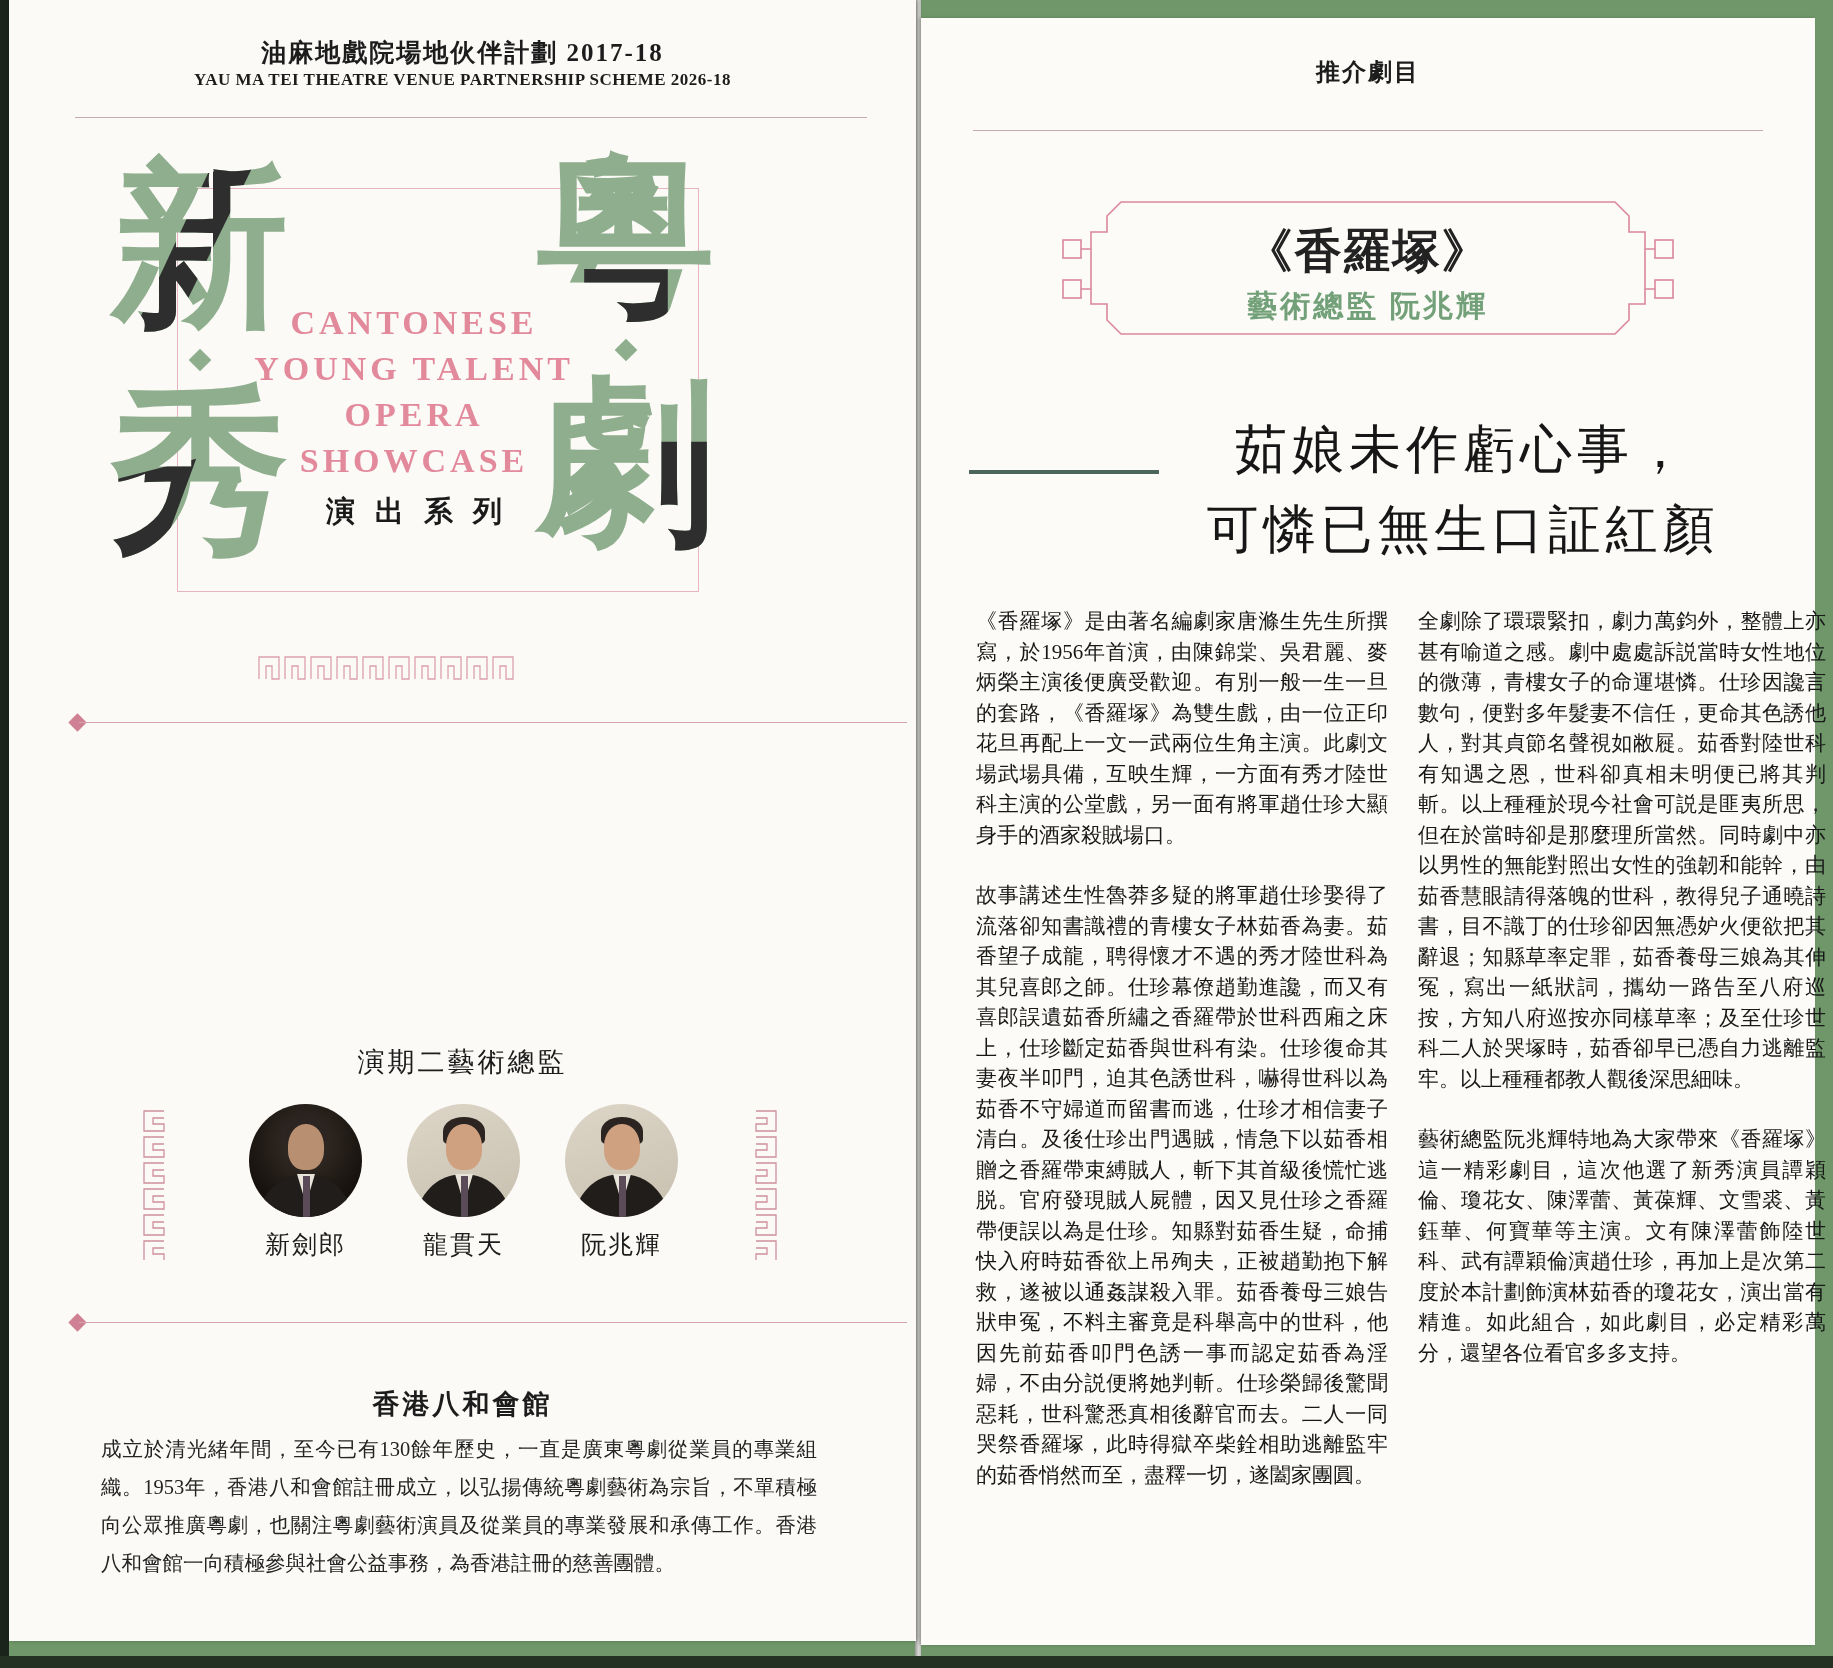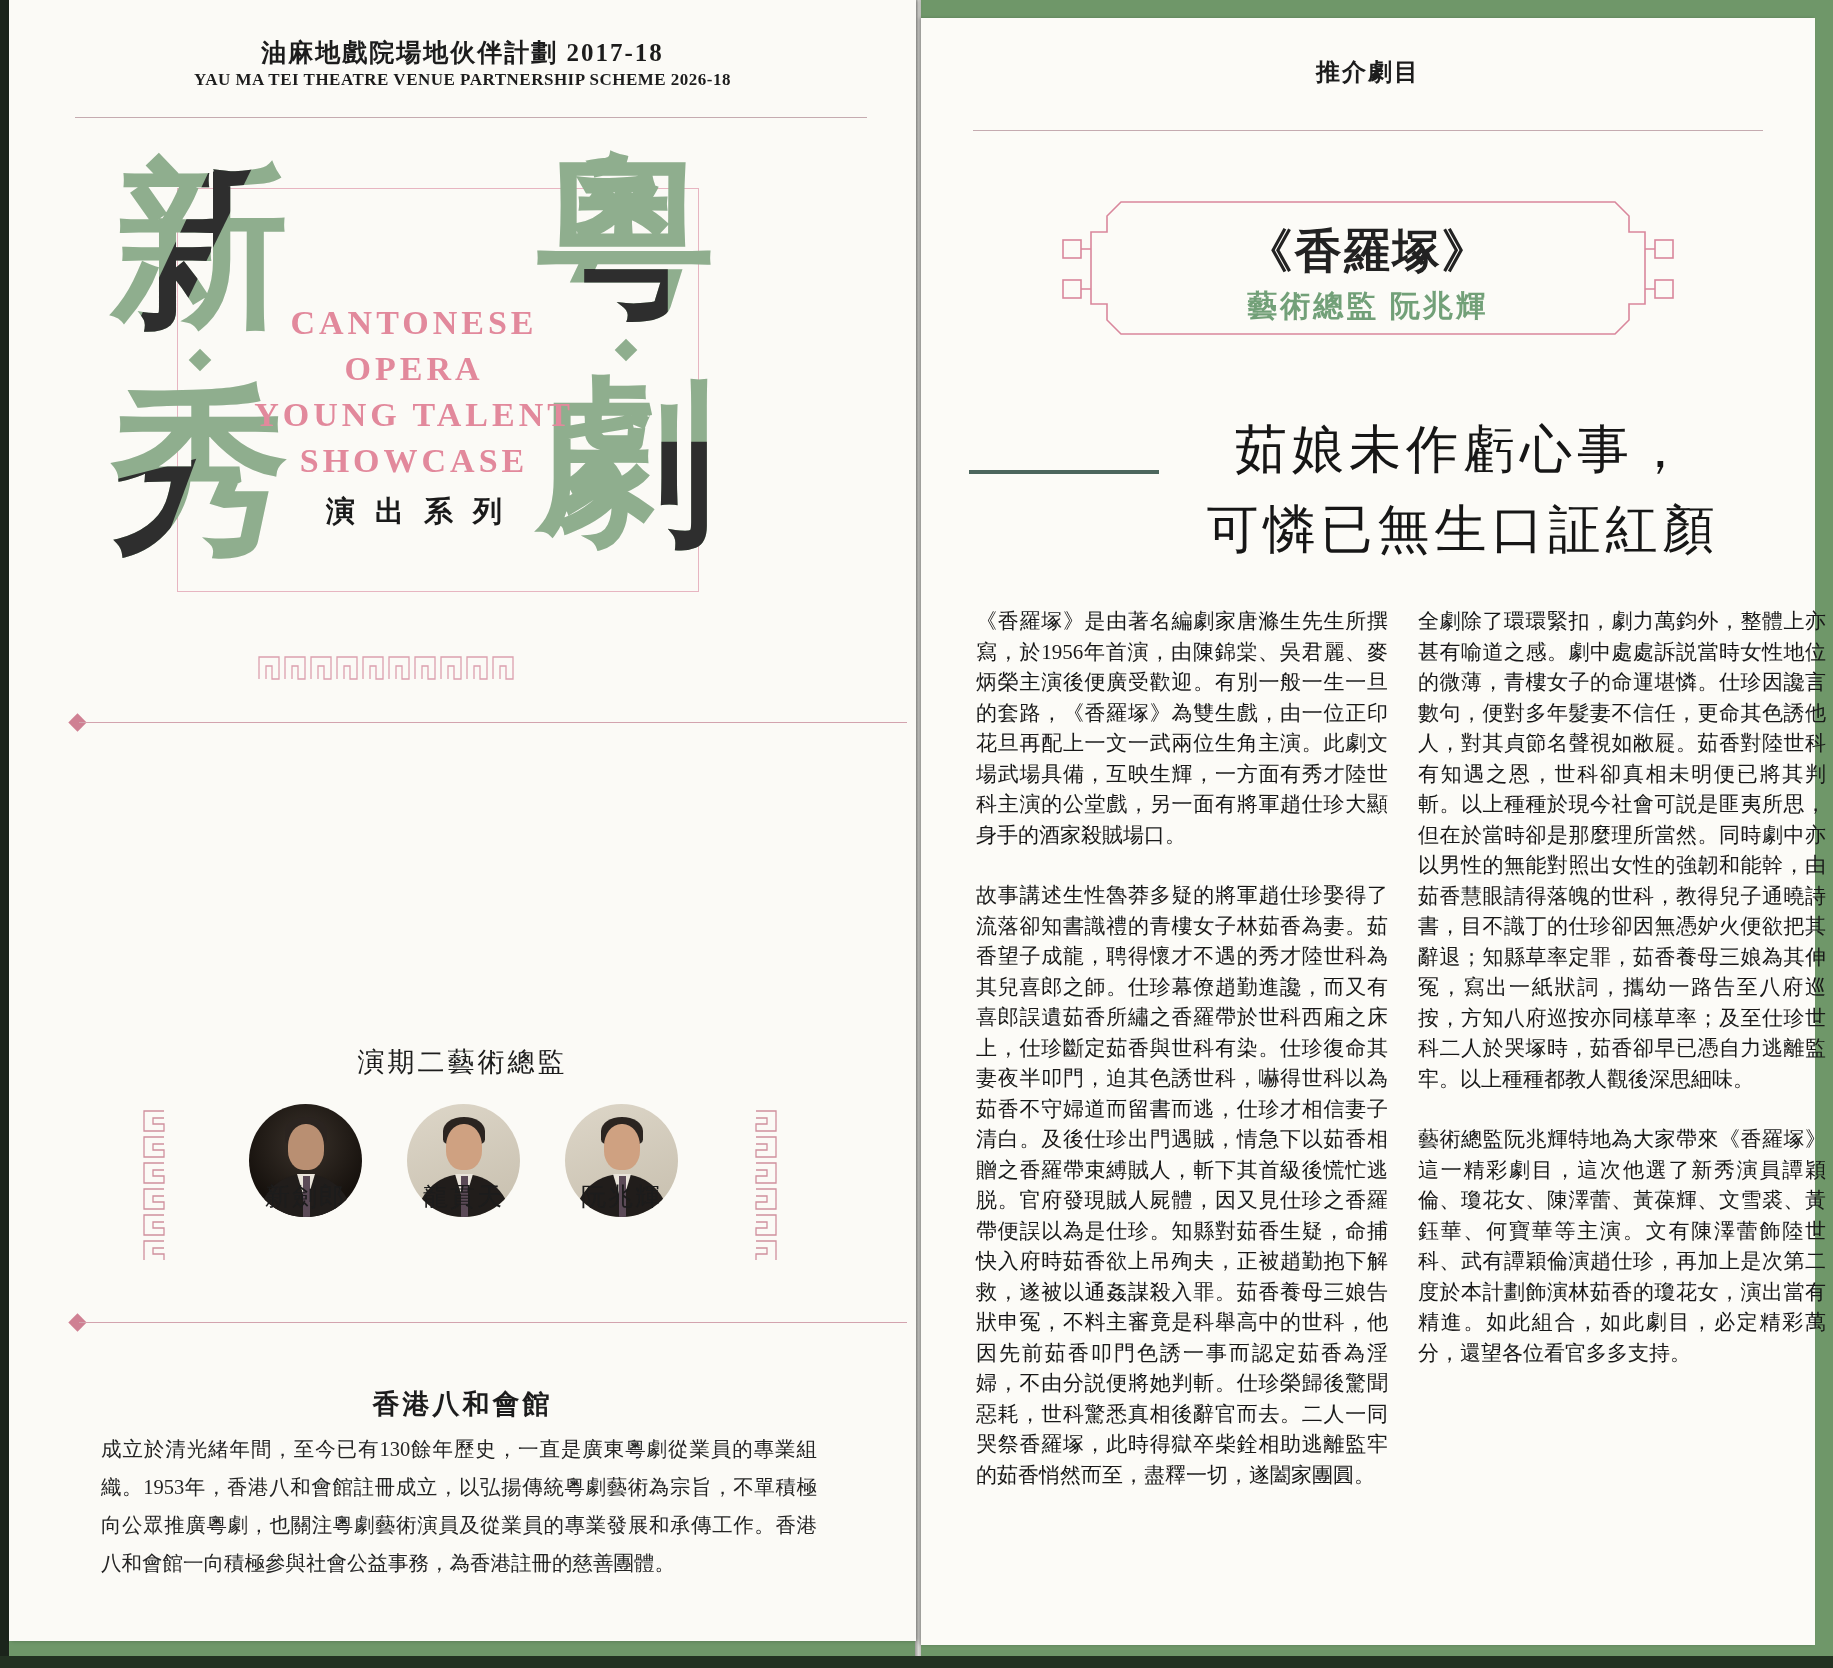"OPERA" div { order: before "YOUNG TALENT" -> after "YOUNG TALENT" }
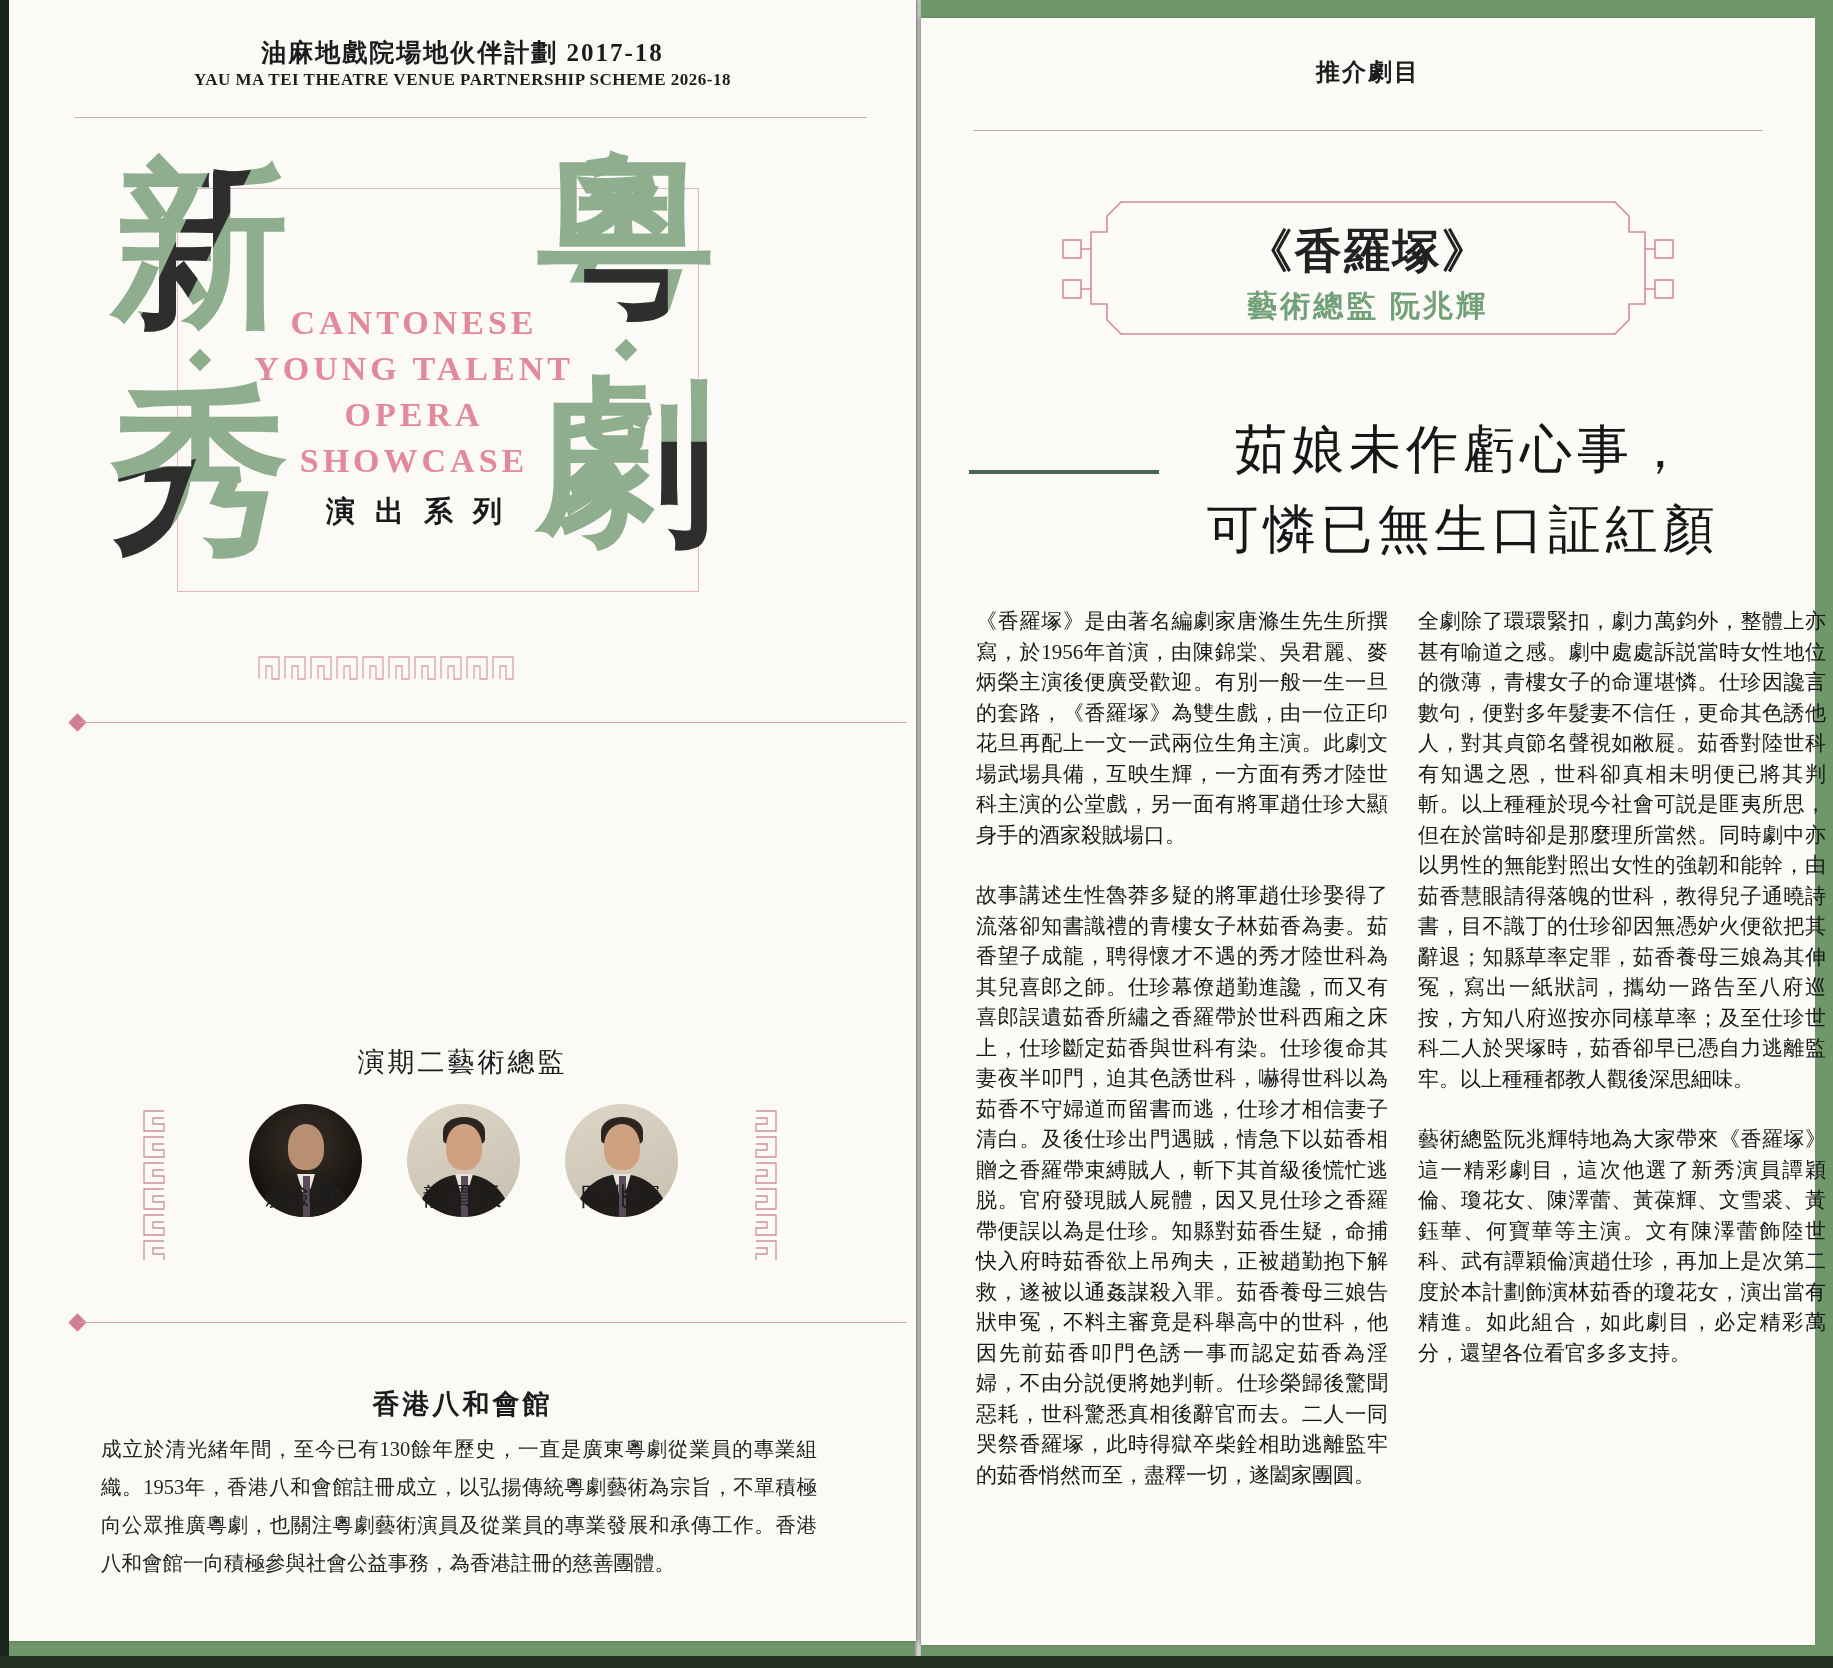"新劍郎" .portrait-name { top: 1180px -> 1228px }
